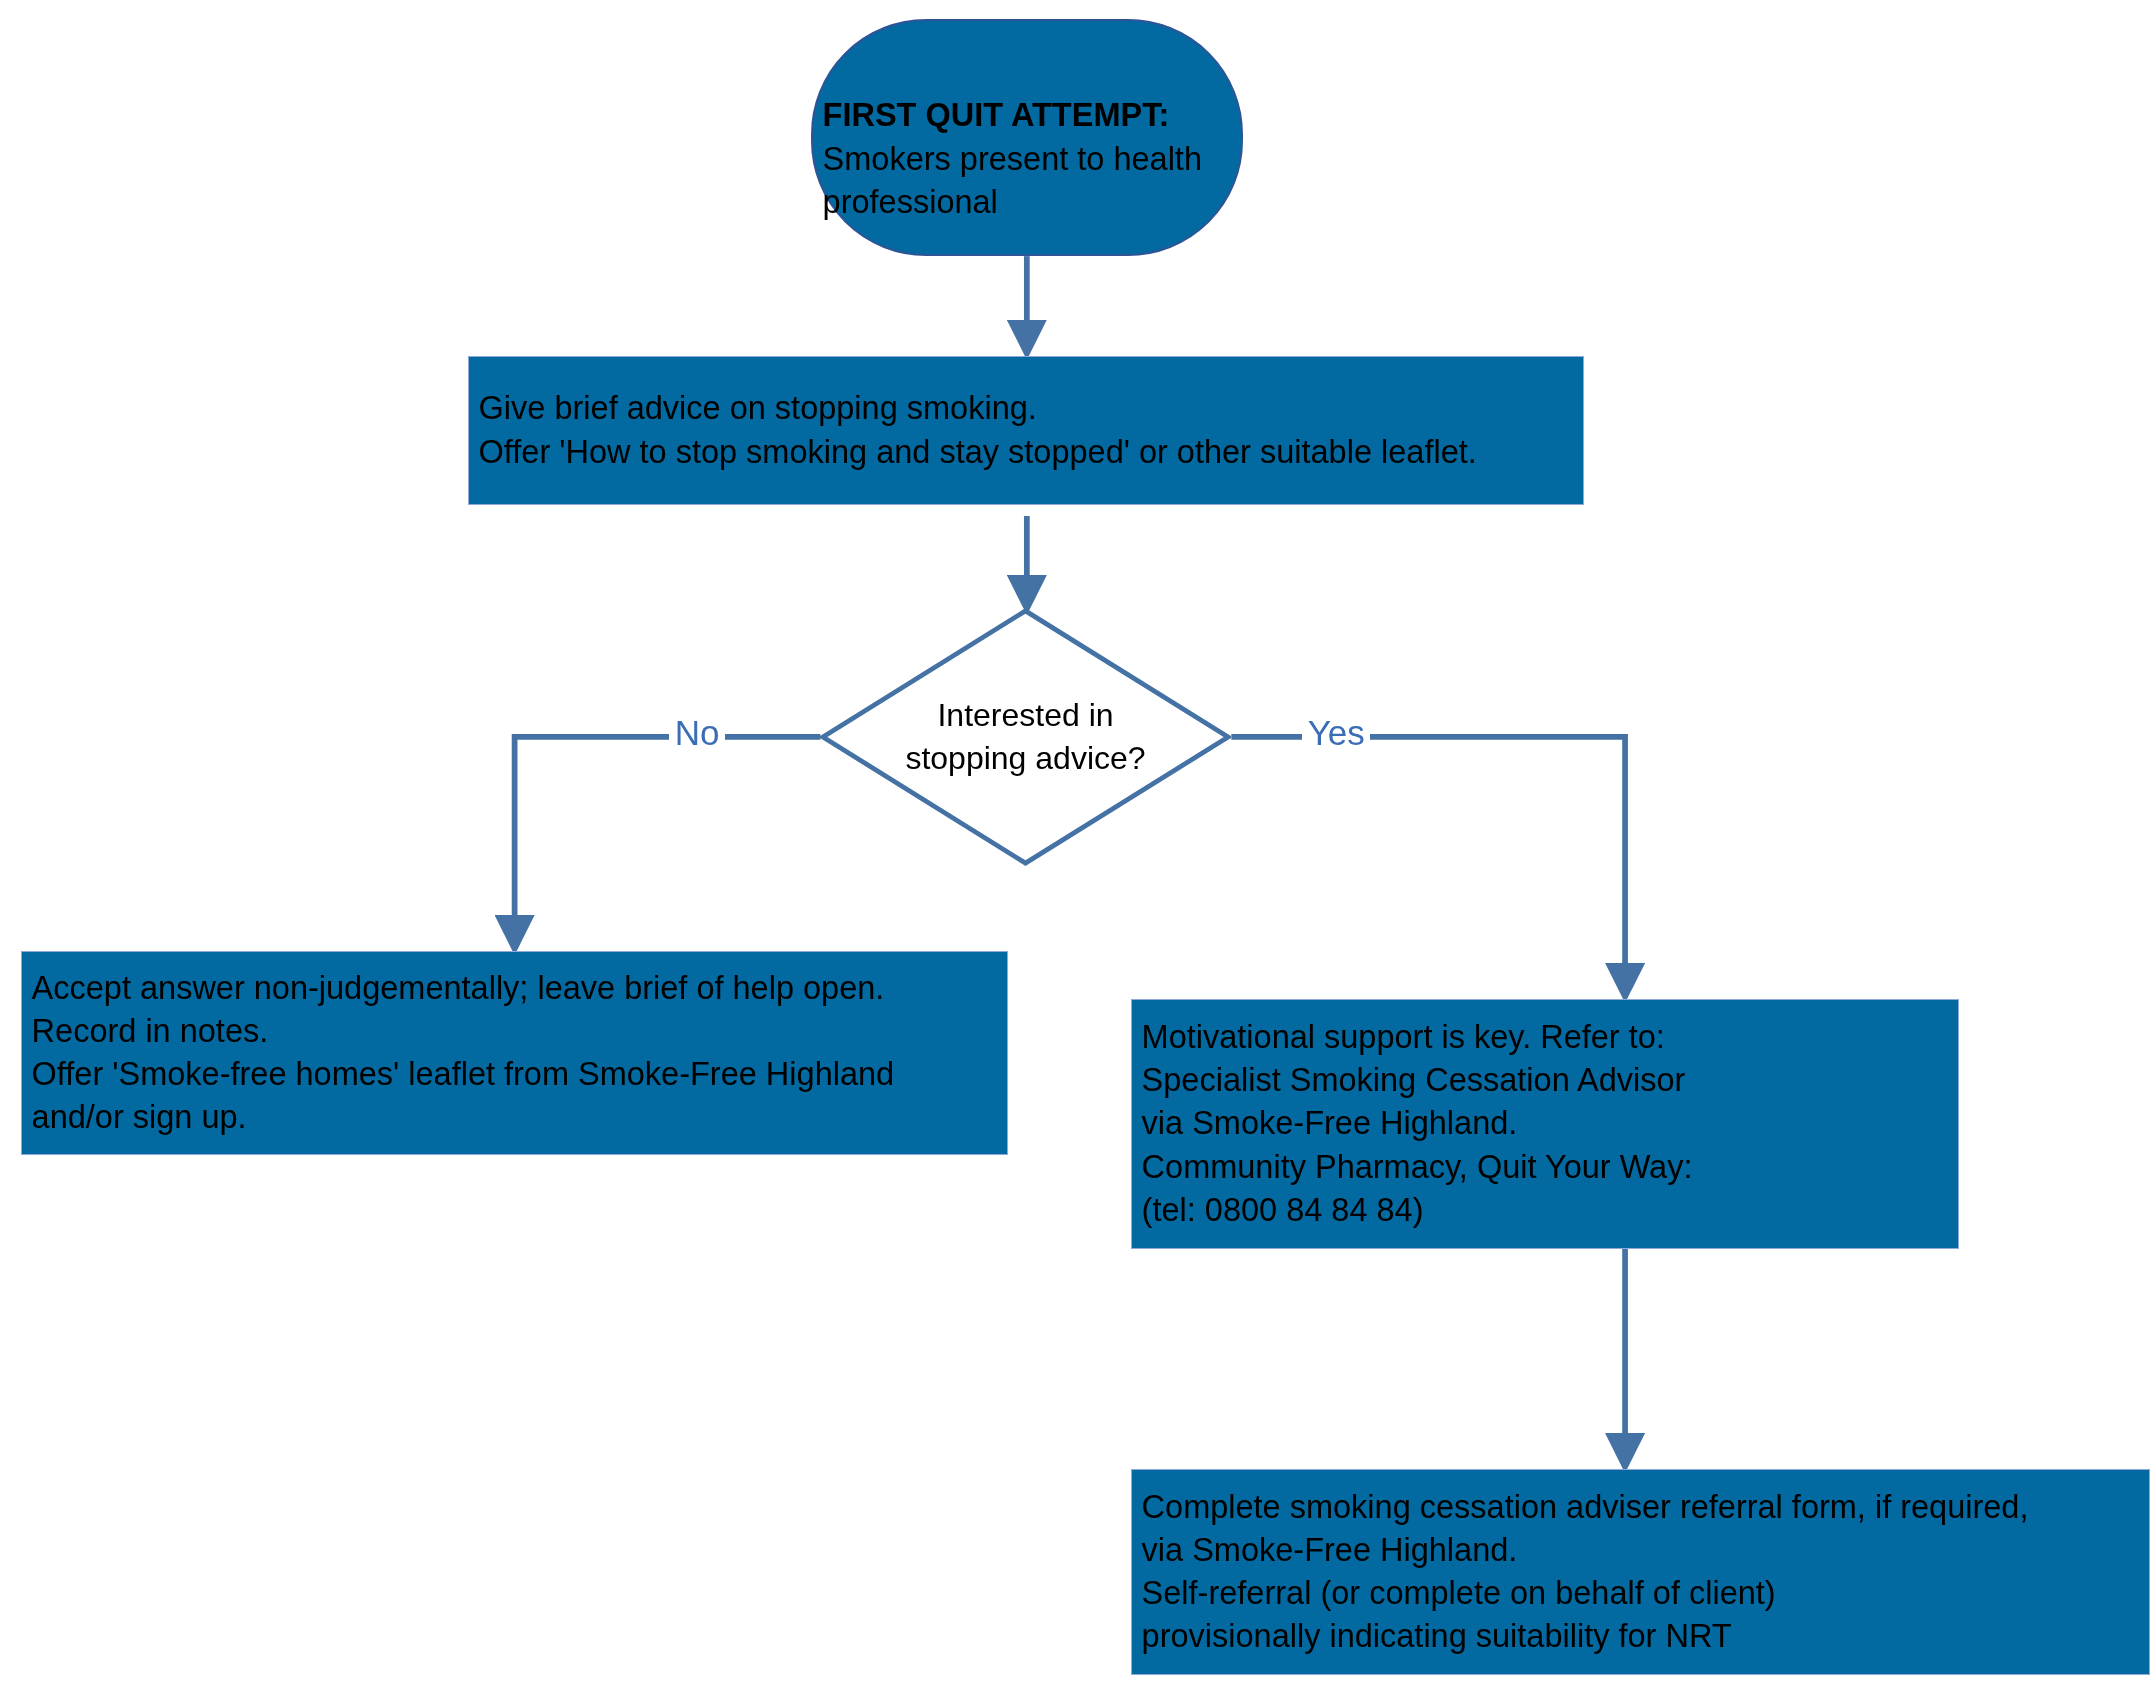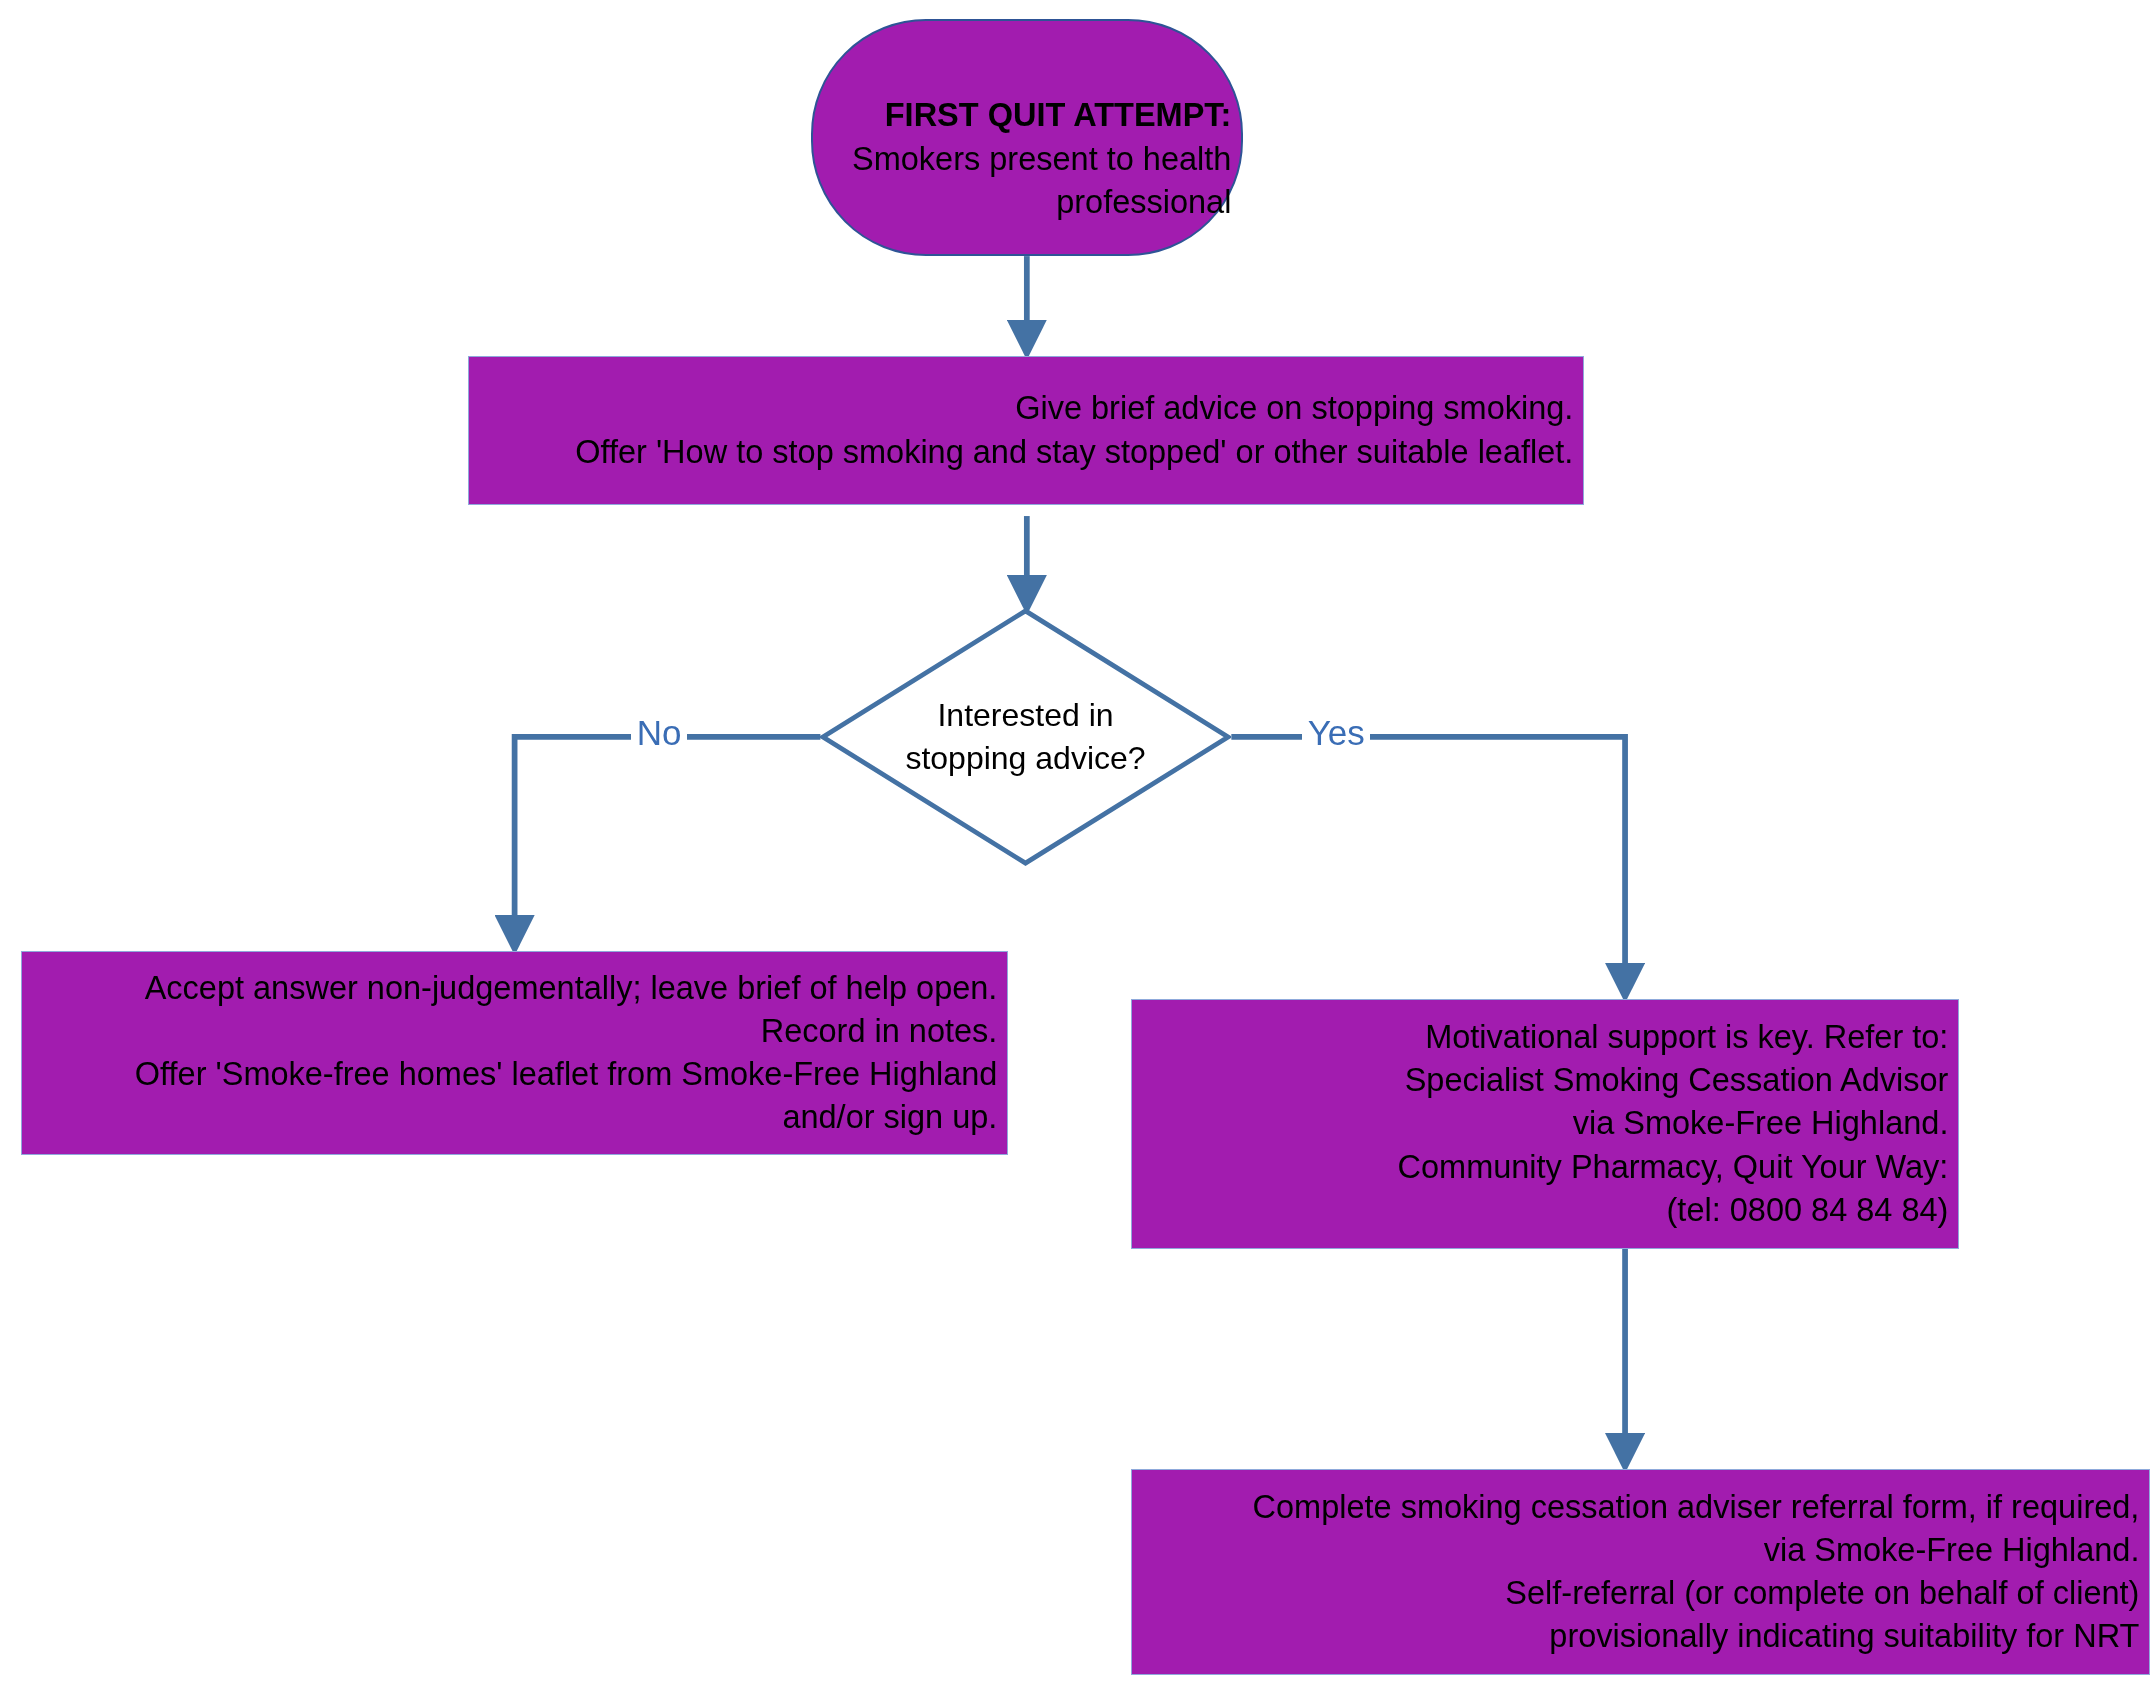"FIRST QUIT ATTEMPT:" .node { background: #a21caf -> #0369a1; text-align: right -> left }
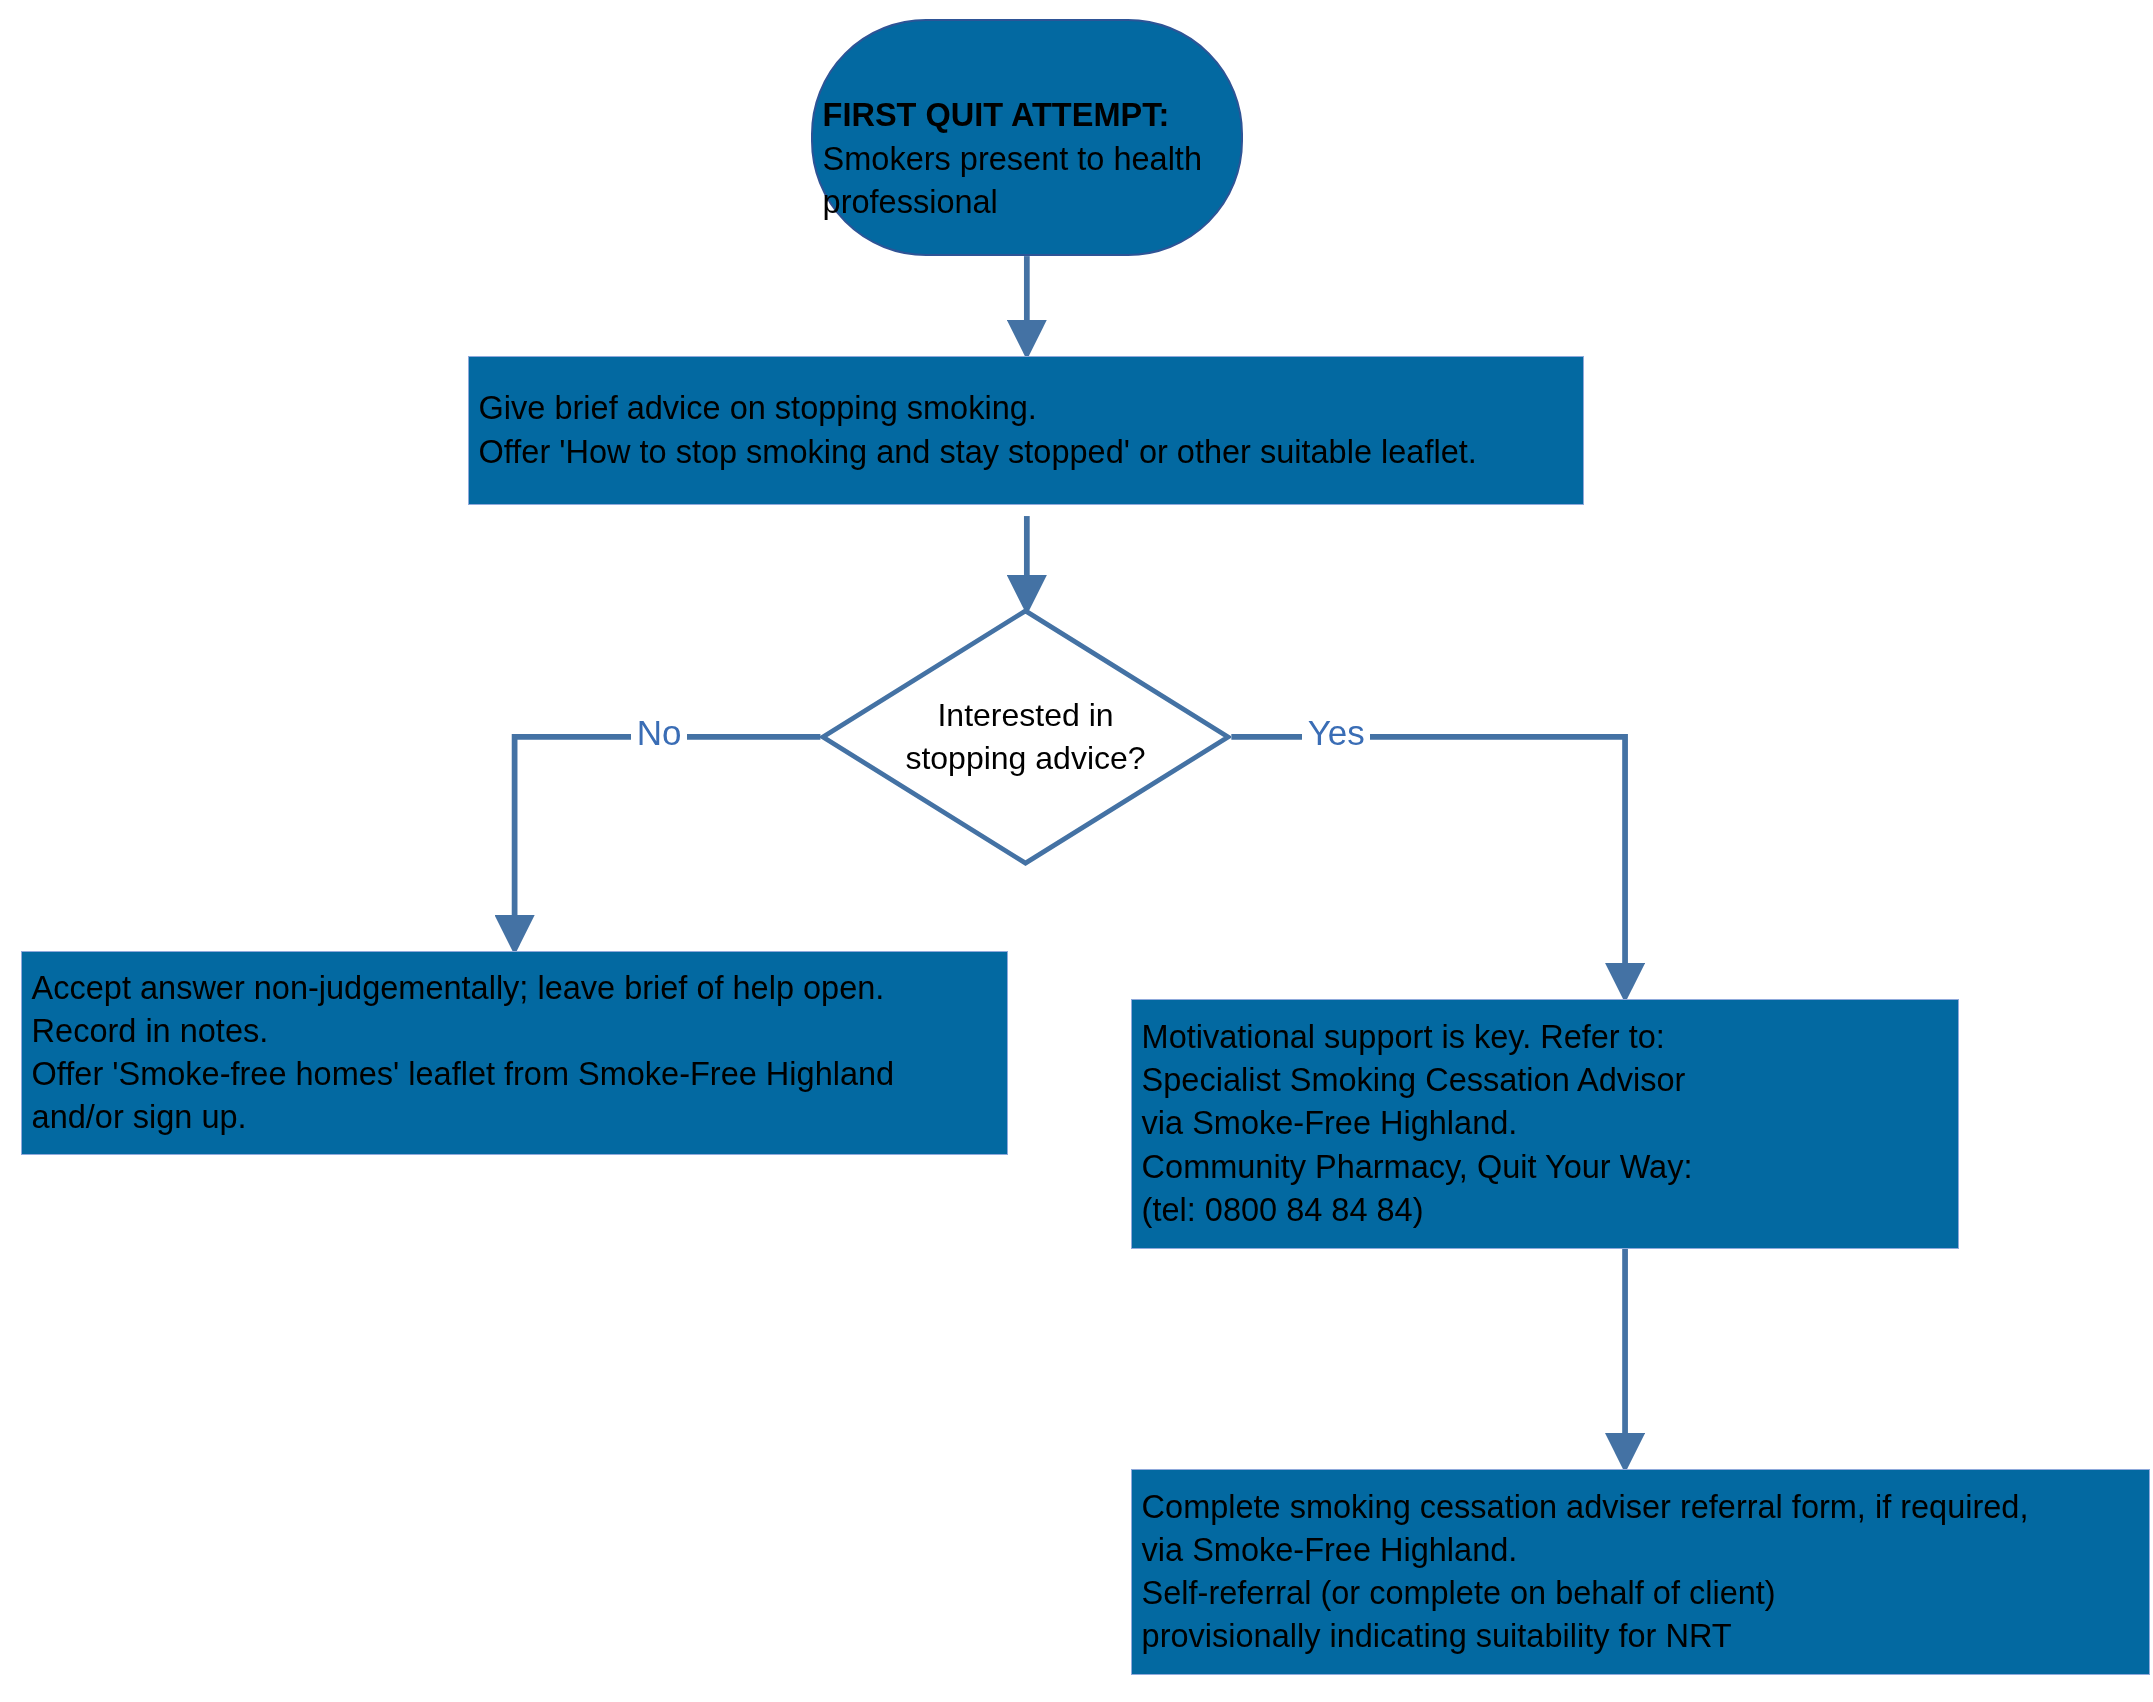"No" div.edge-label { left: 631px -> 669px }
